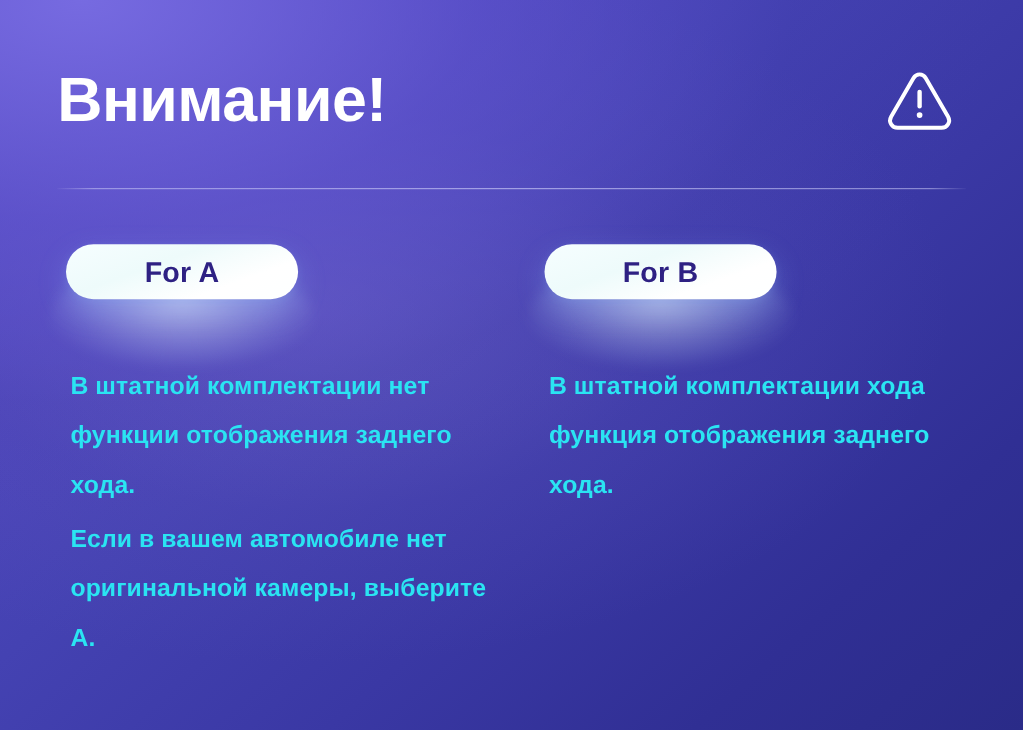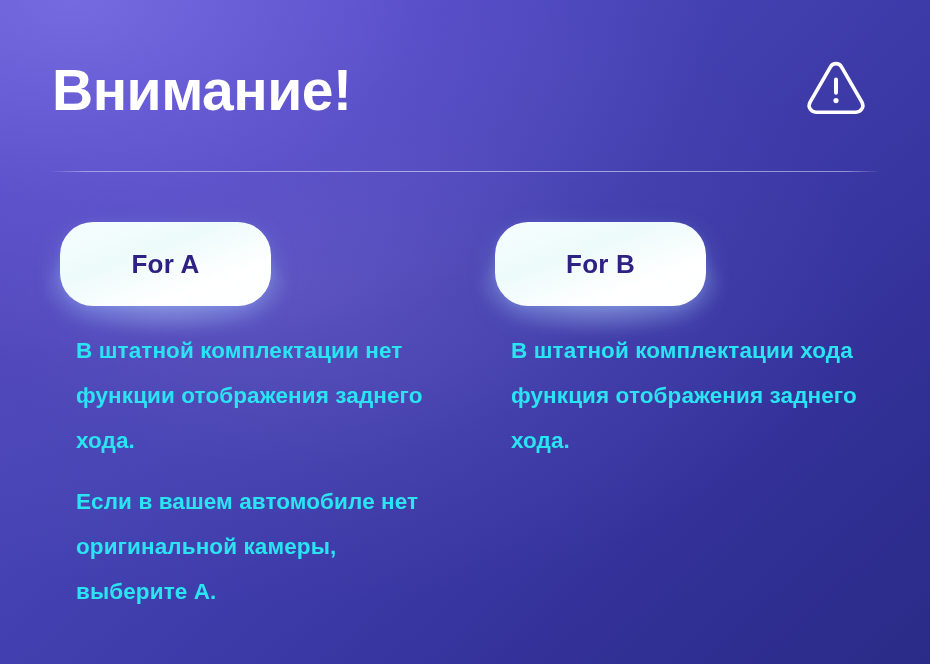"Внимание!" .header { align-items: flex-end -> center; top: 33px -> 48px }
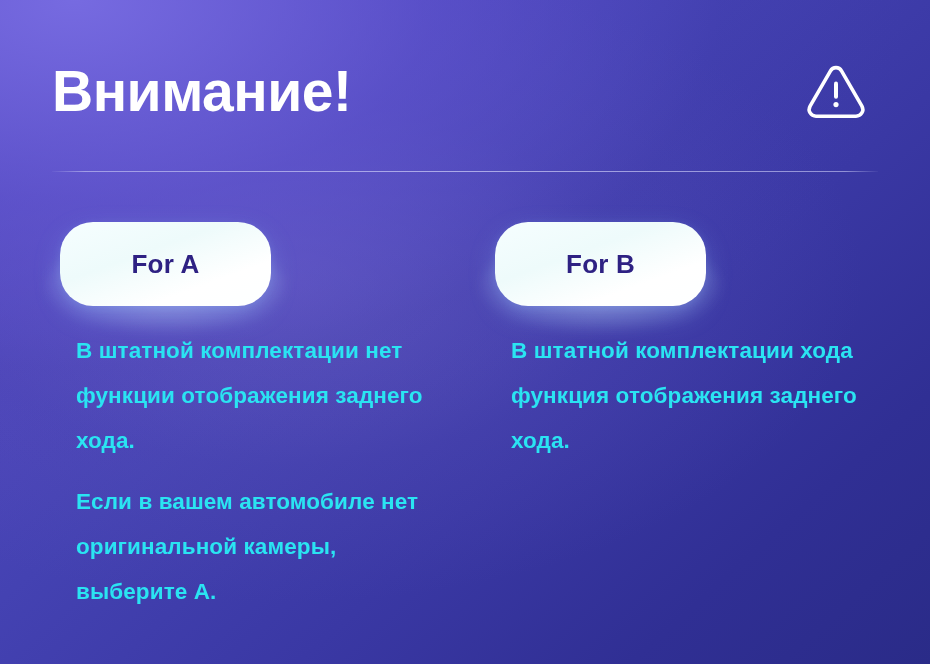"For A" .pill { height: 84px -> 50px }
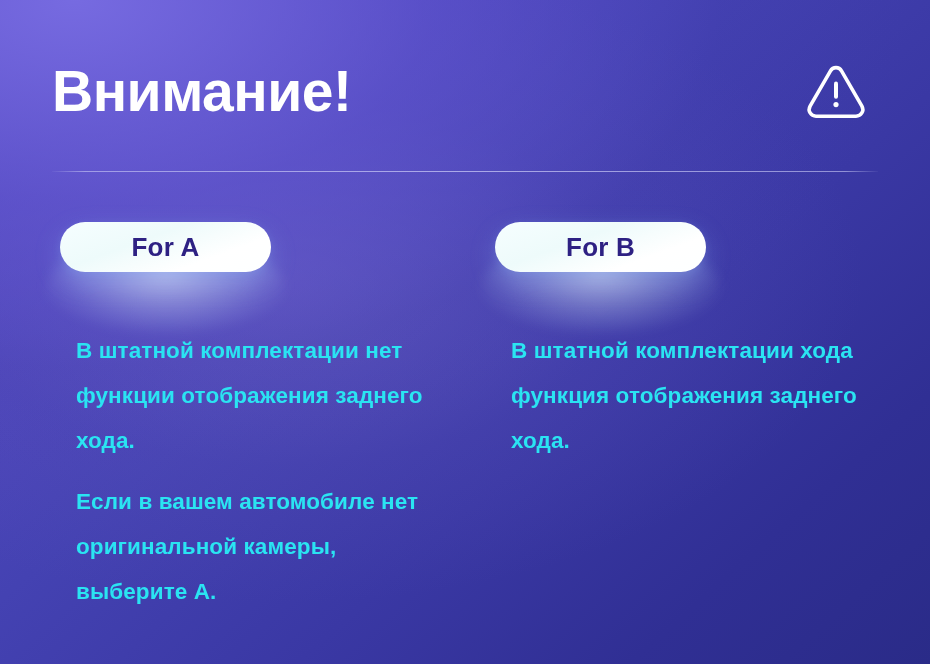"В штатной комплектации нет функции" .para { margin: 16px -> 4px }
